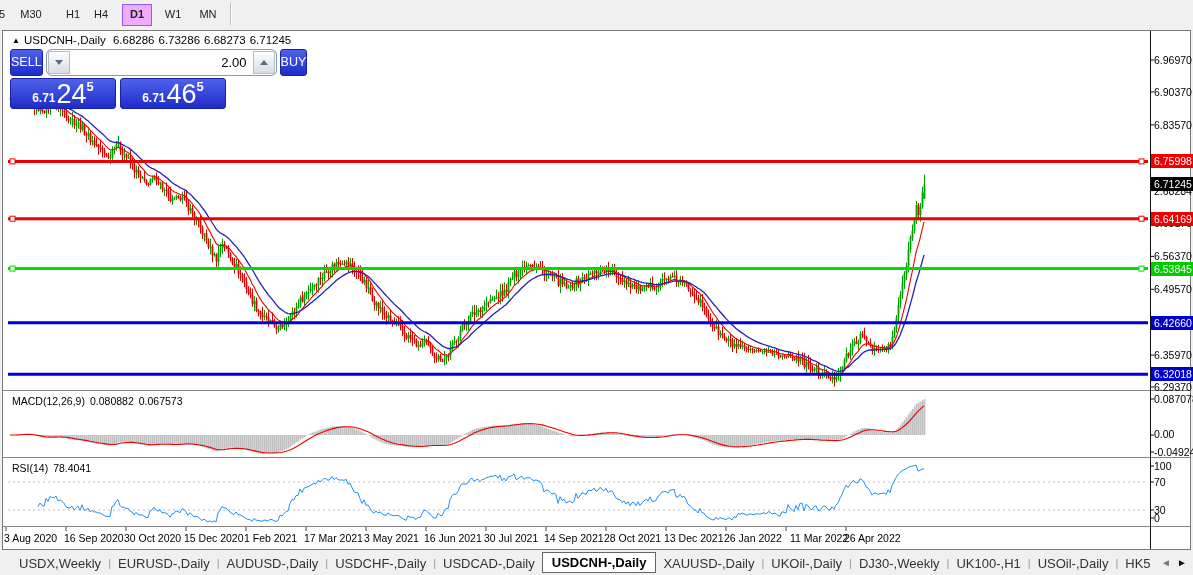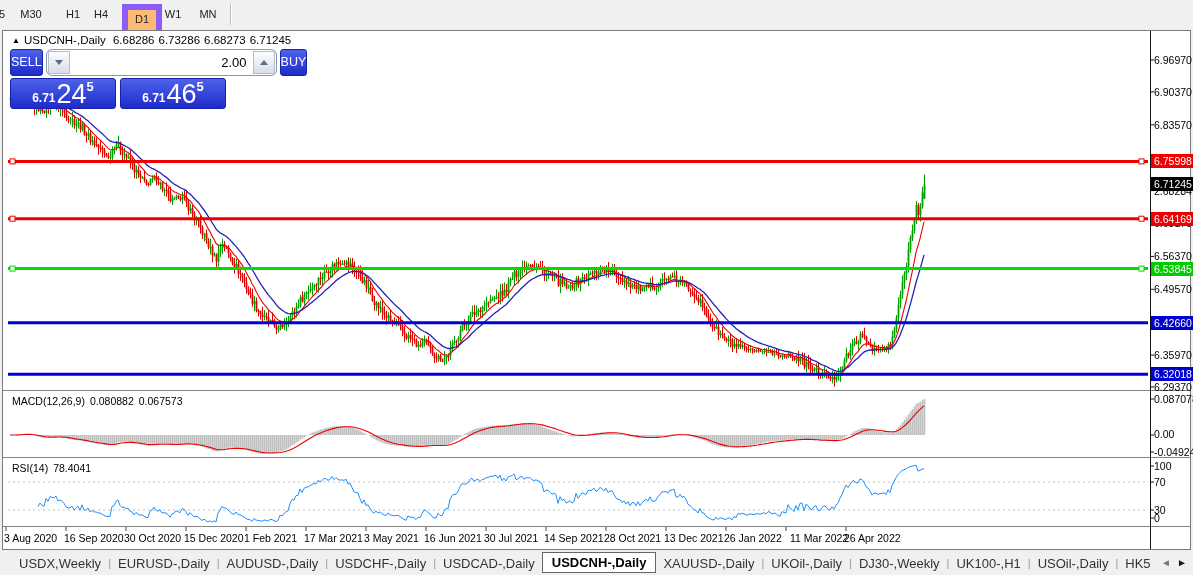"D1" .tf-btn.active { background: #fdba74 -> #f0abfc; border: 6px solid #8b5cf6 -> 1px solid #8b5cf6; font-weight: none -> bold }
